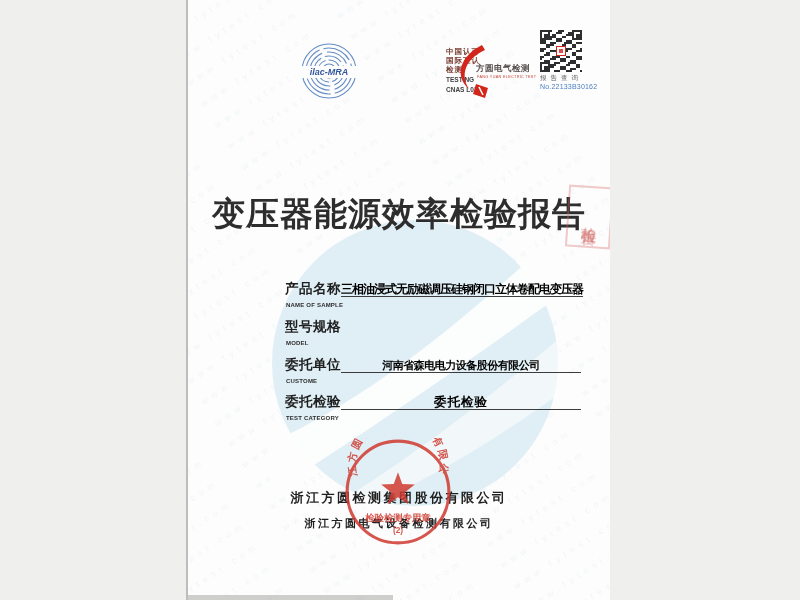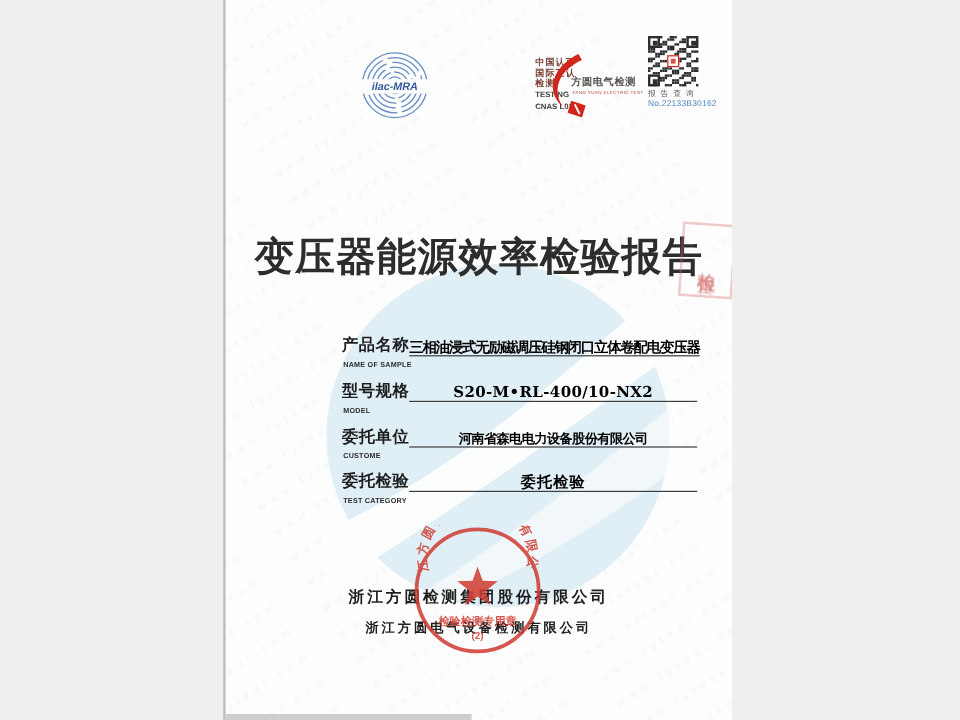"S20-M•RL-400/10-NX2" span.field-line { html: <span> <span>S20-M•RL-400/10-NX2</span> </span> -> none }
